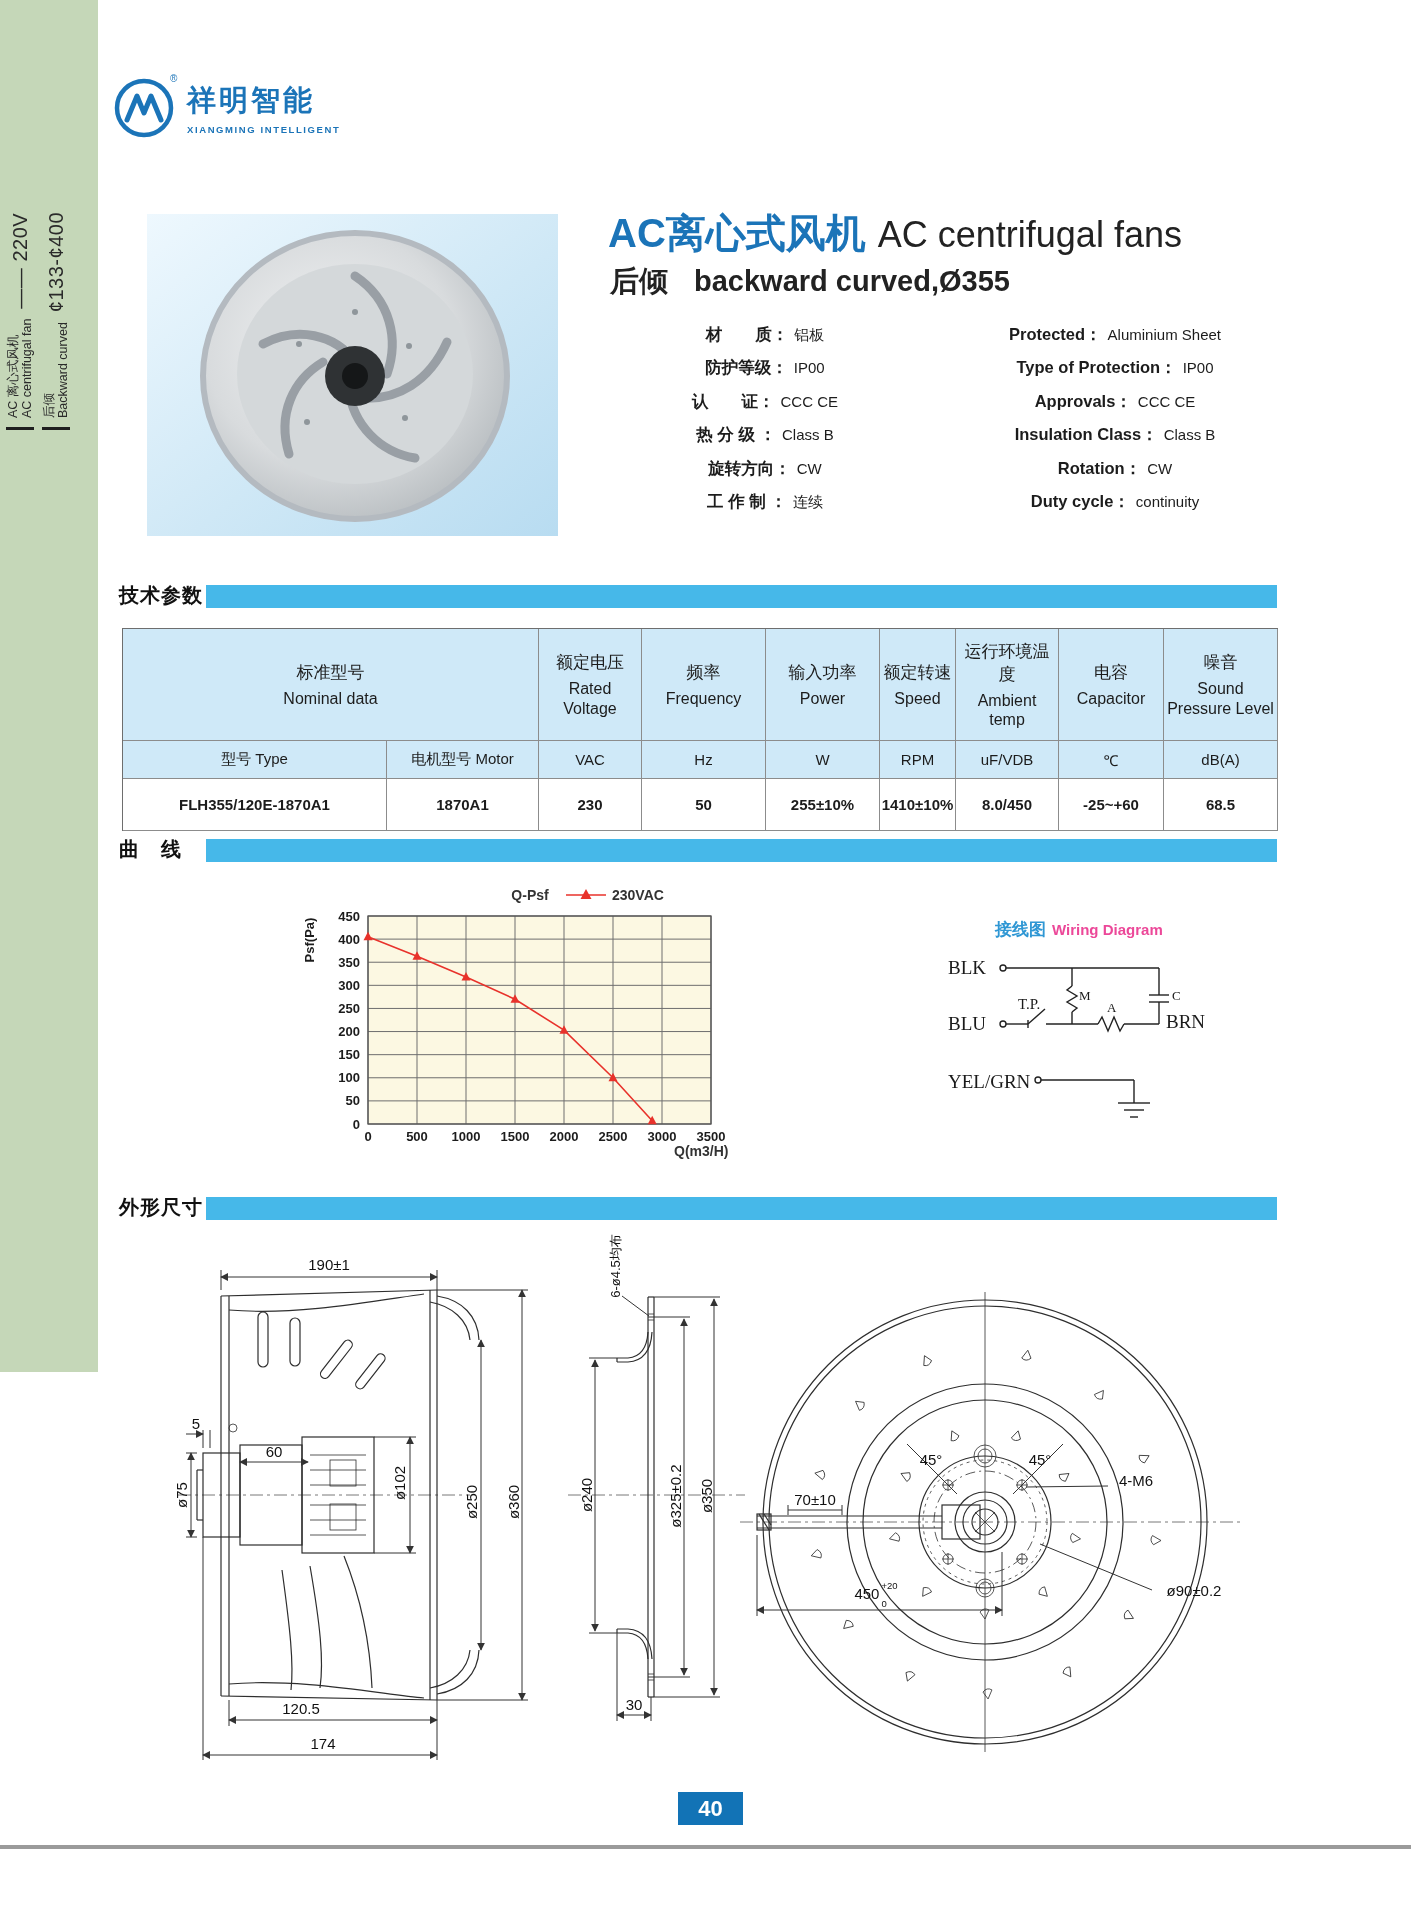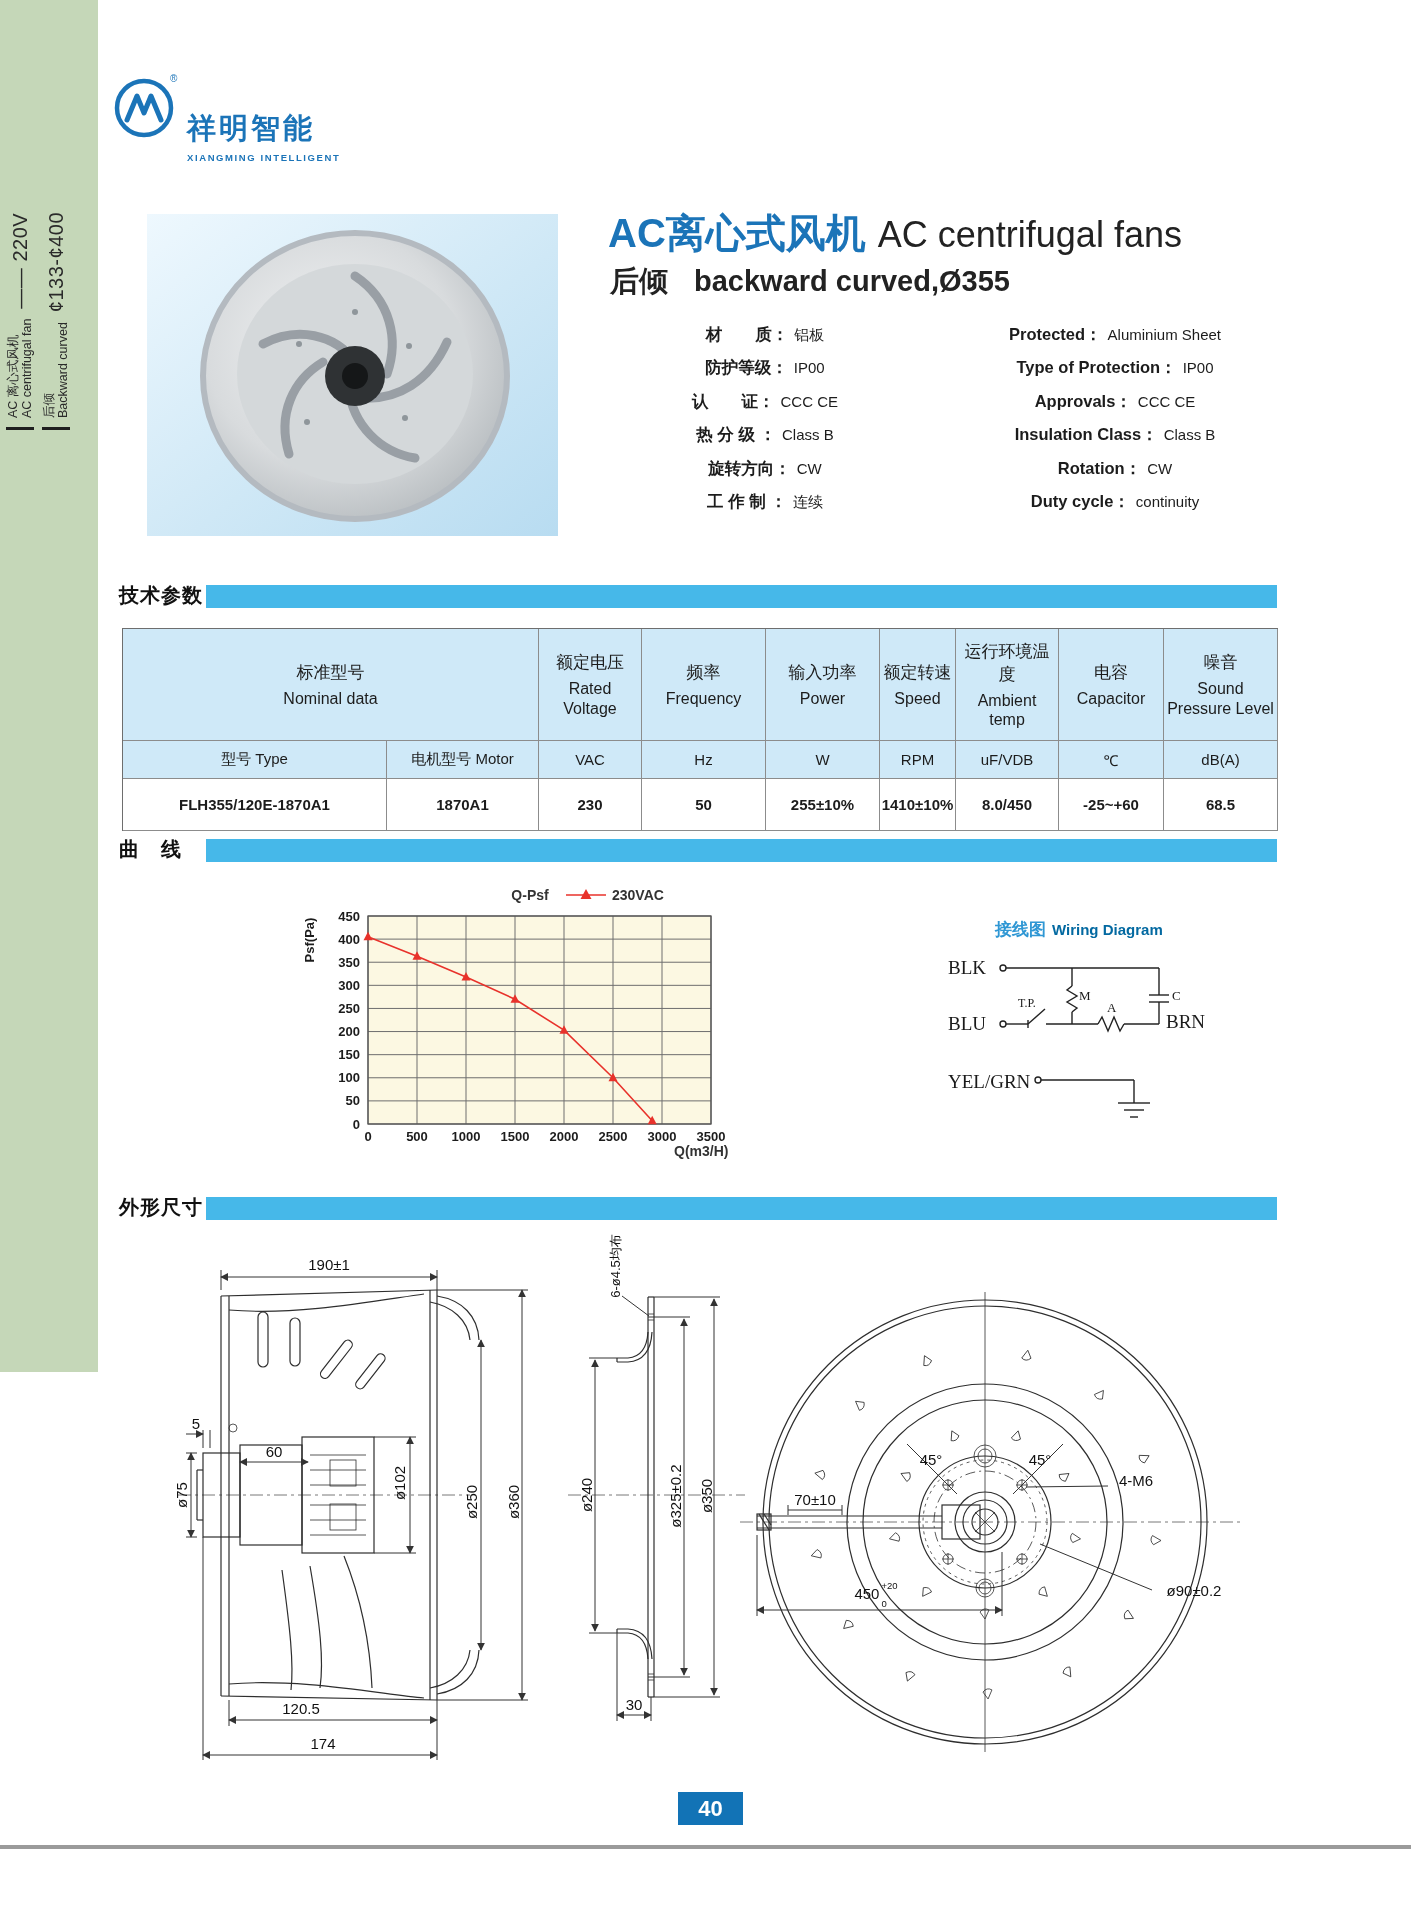"祥明智能" .logo-cn { margin-top: 28px -> none }
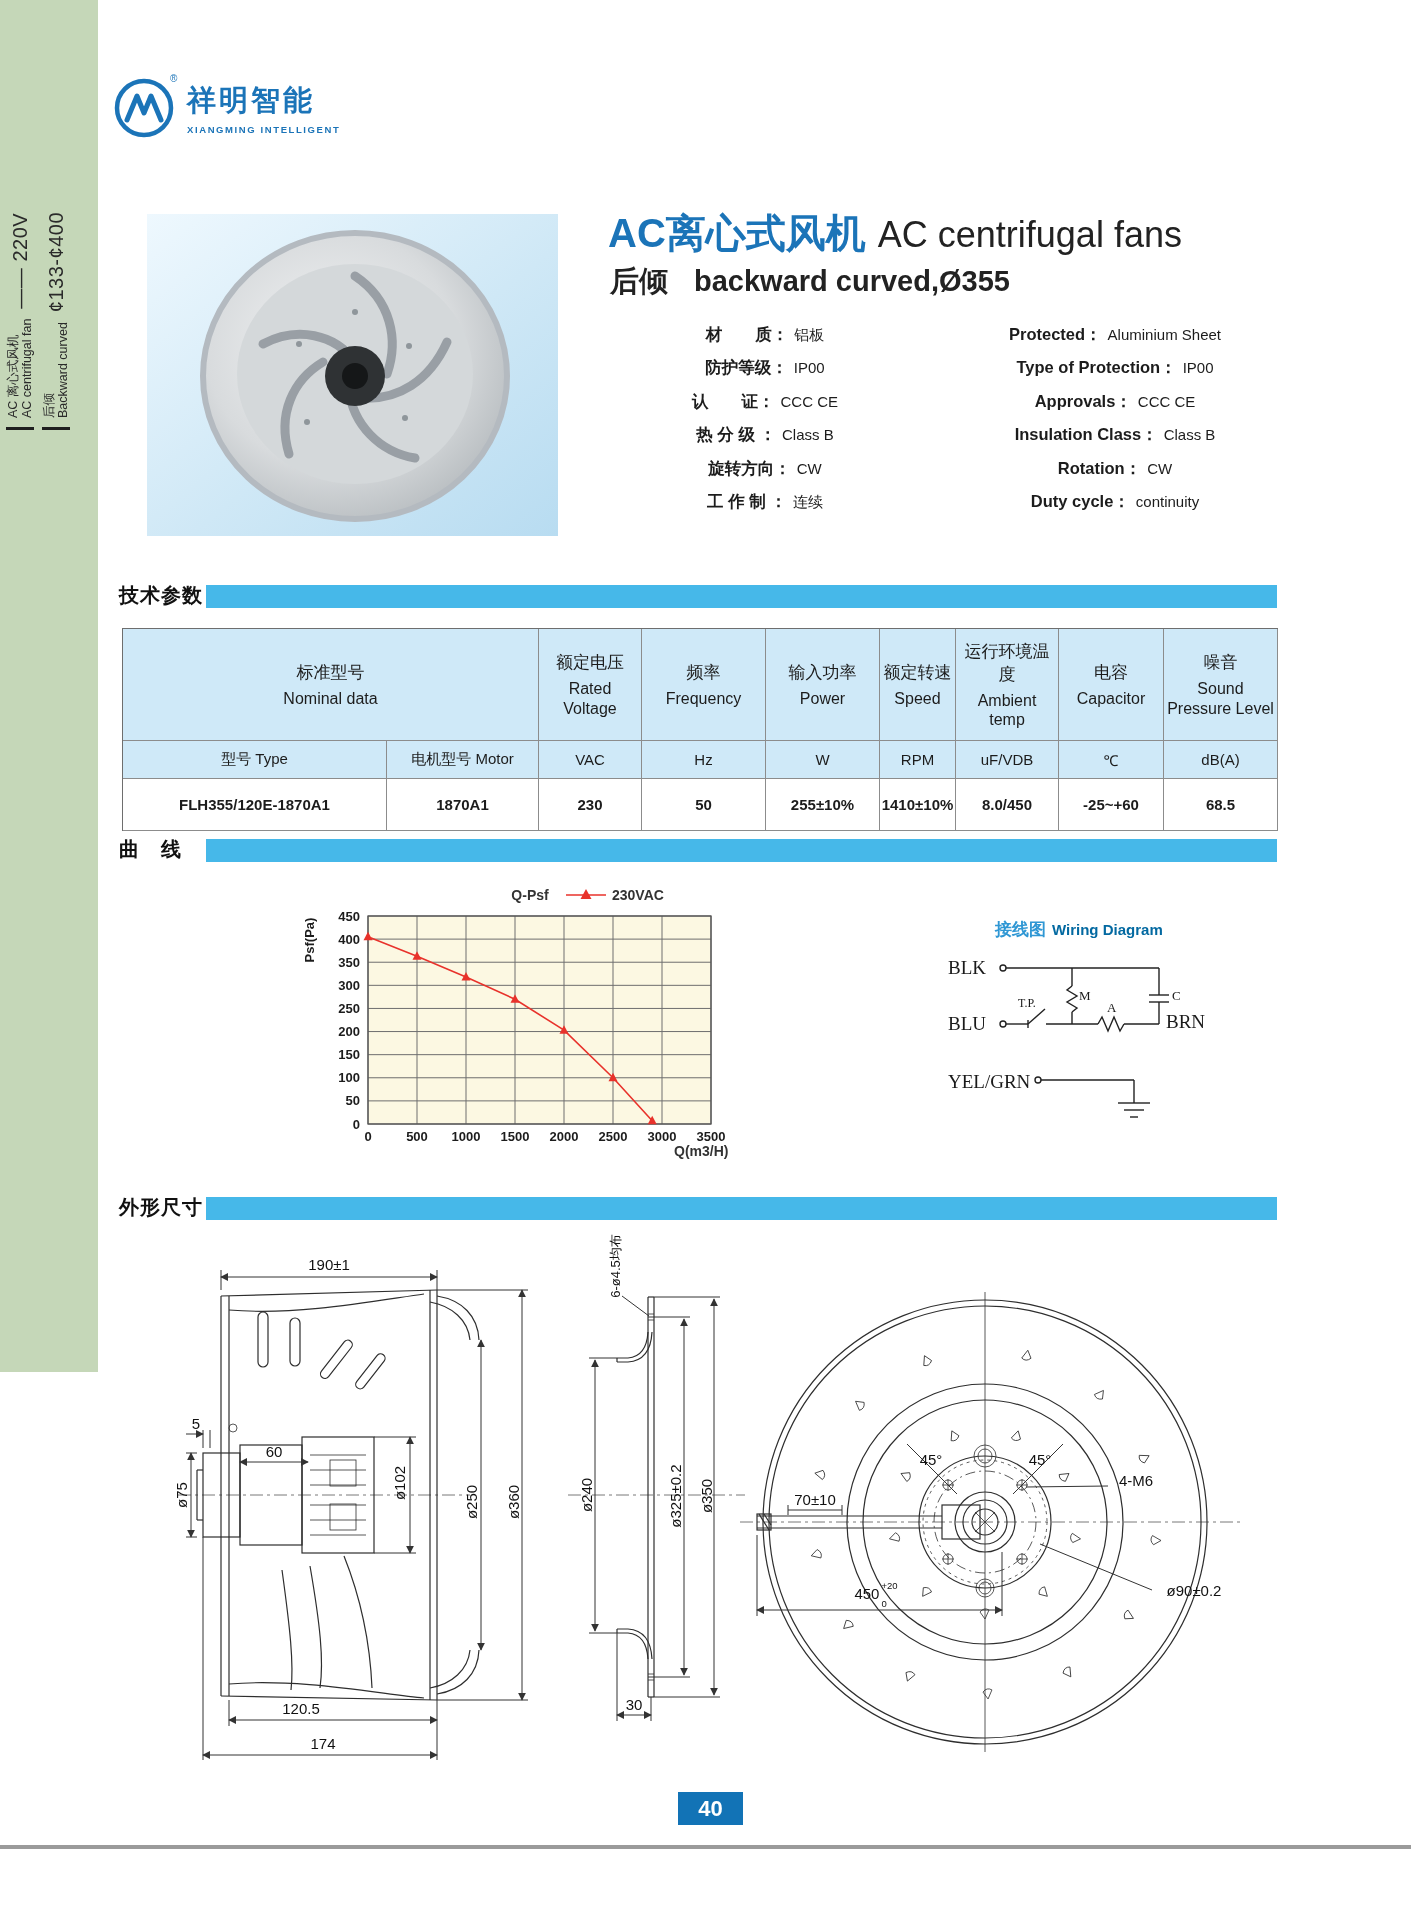"Wiring Diagram" .wt-en { color: #0369a1 -> #ec4899 }
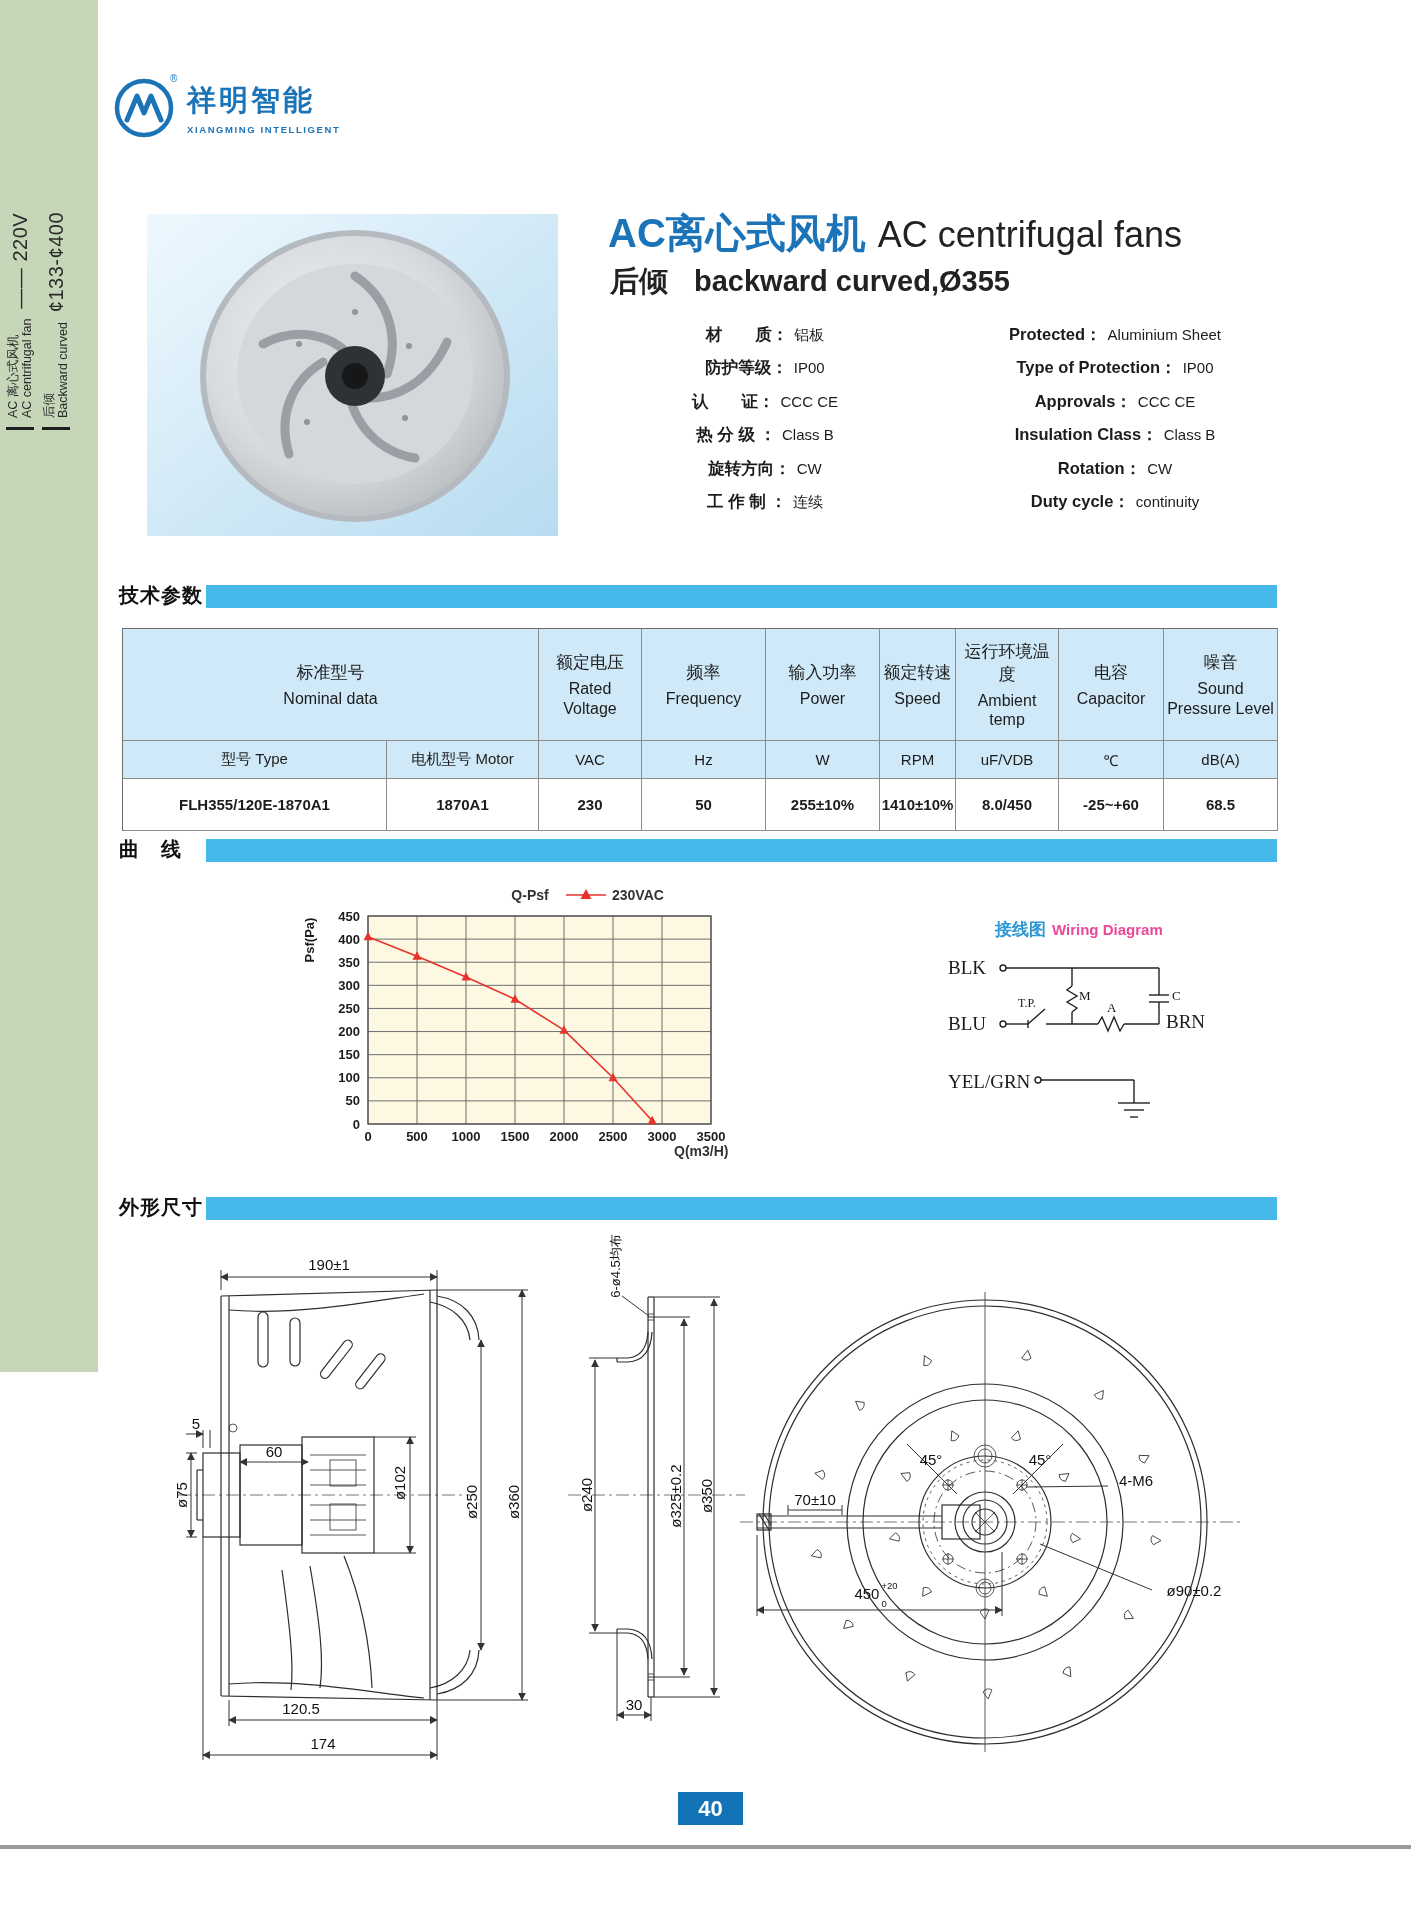"T.P." span.wlabel { font-size: 12px -> 15px }
